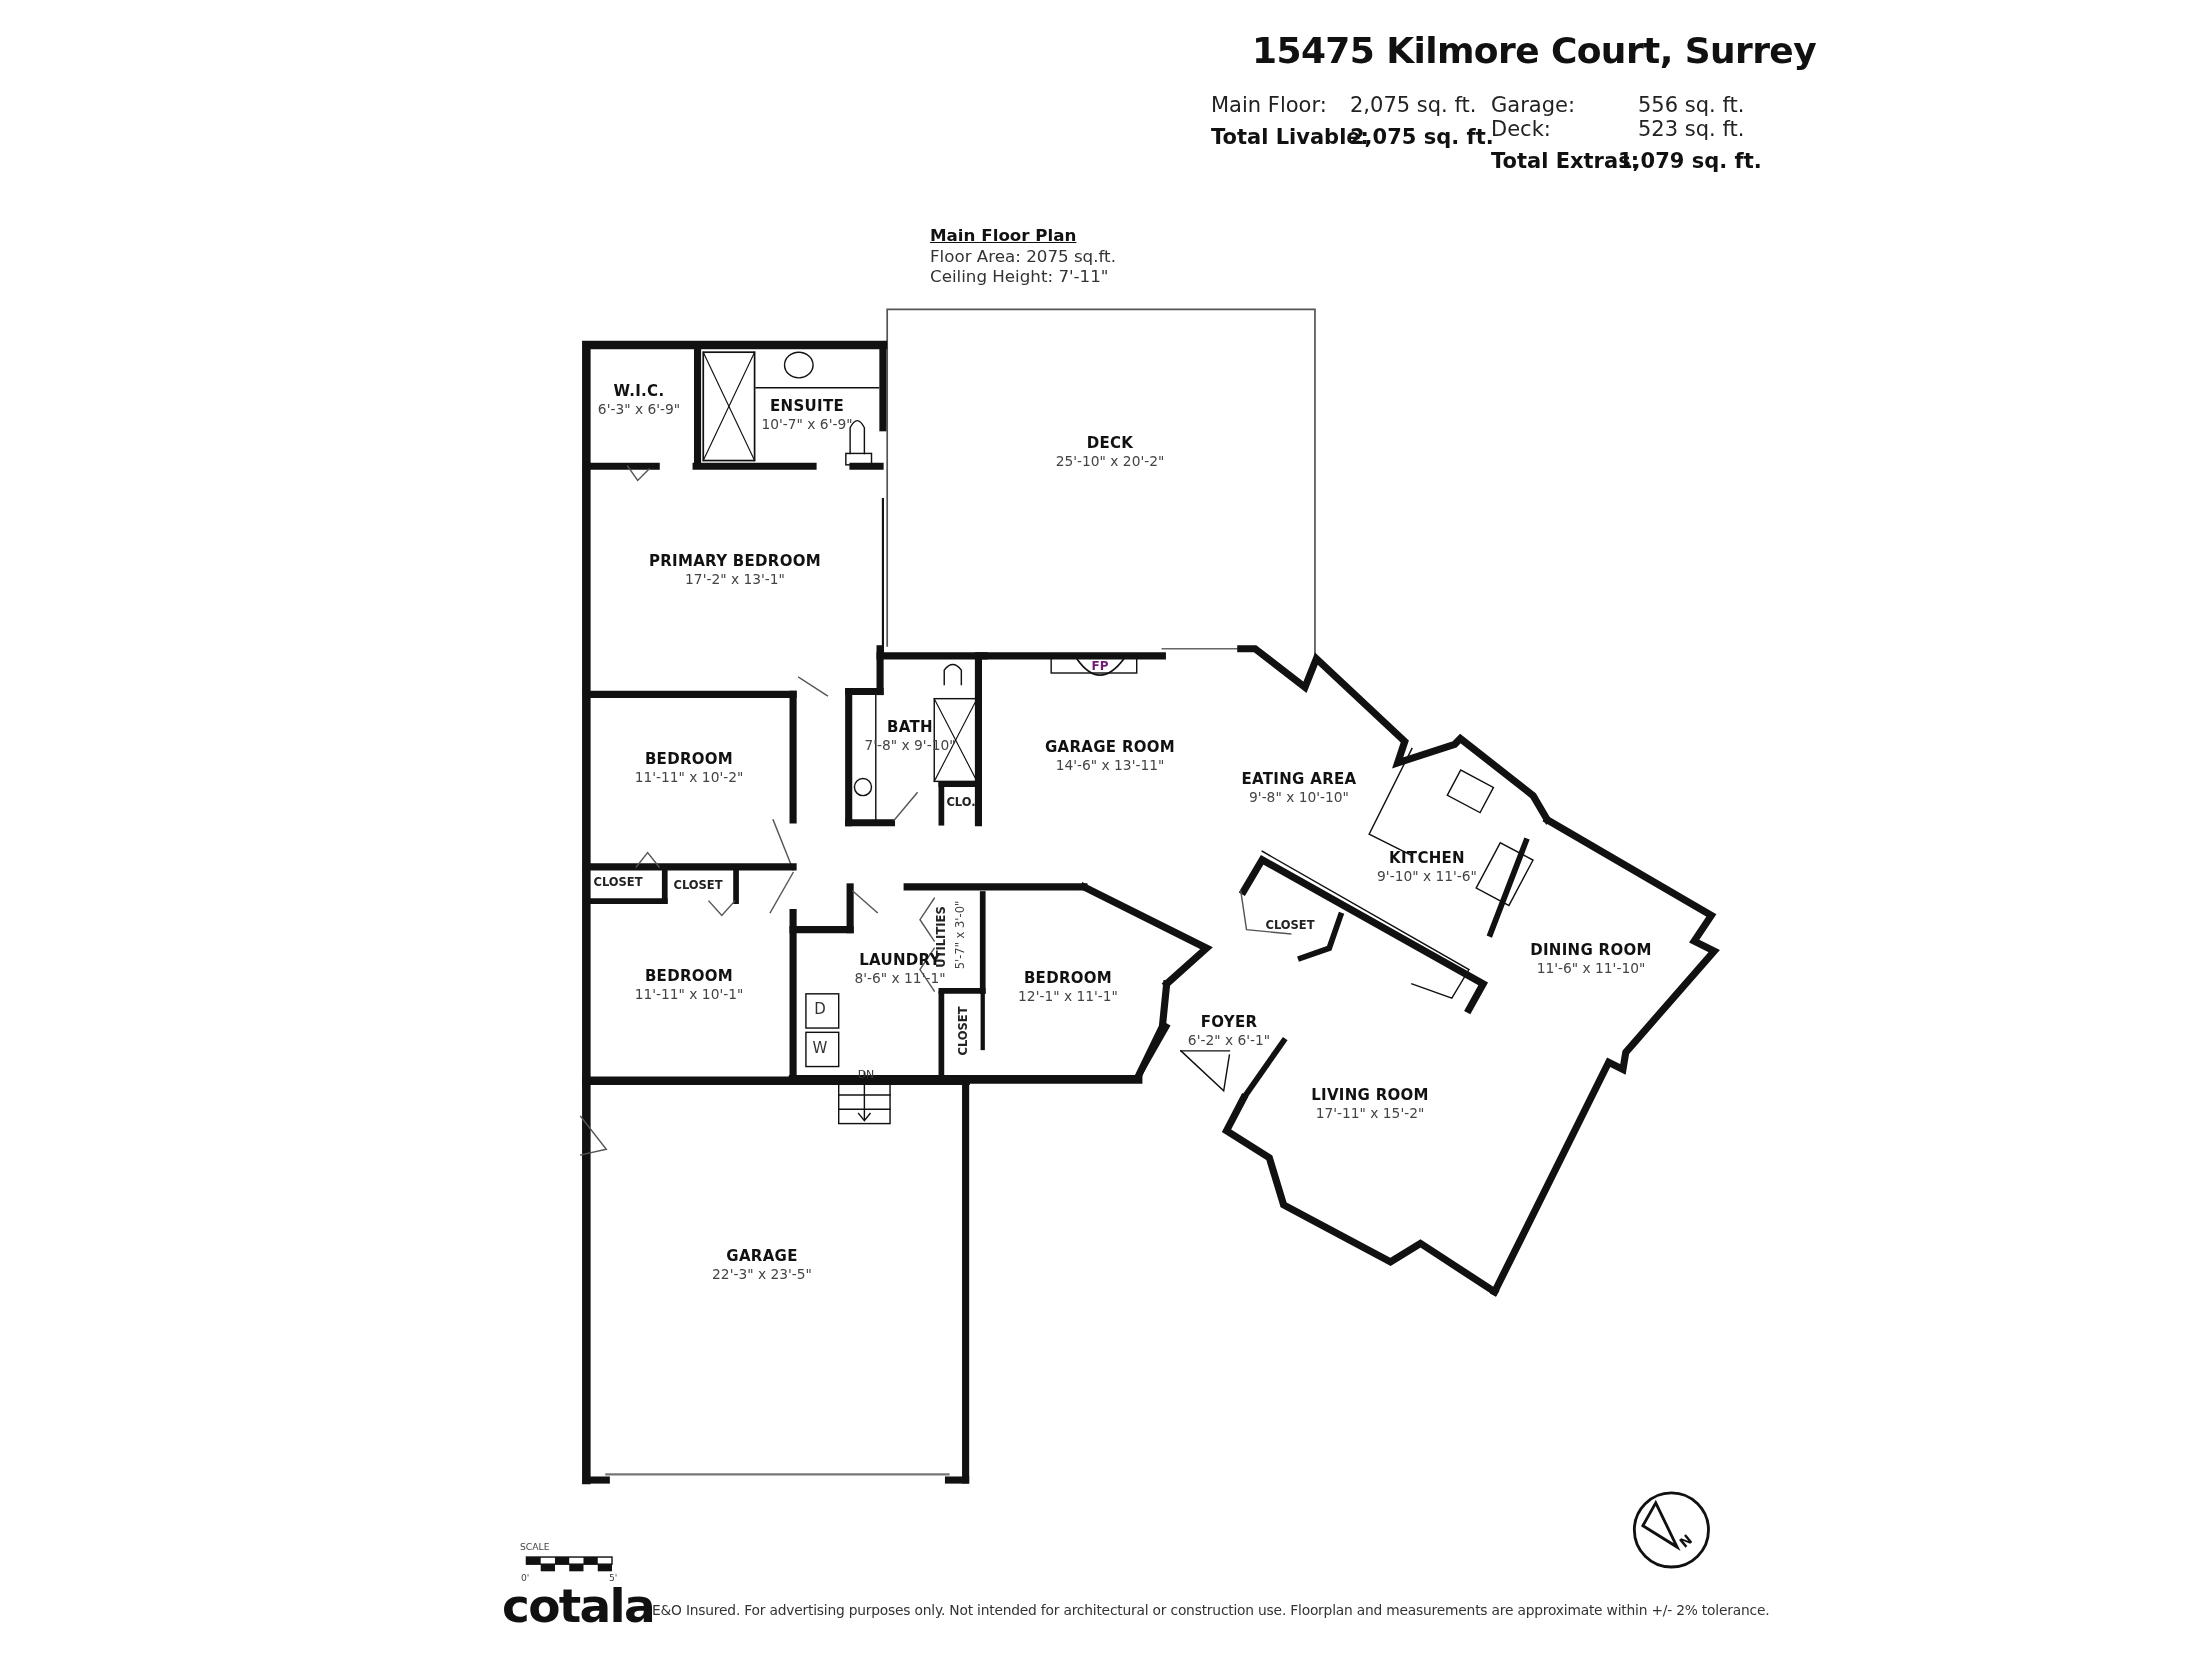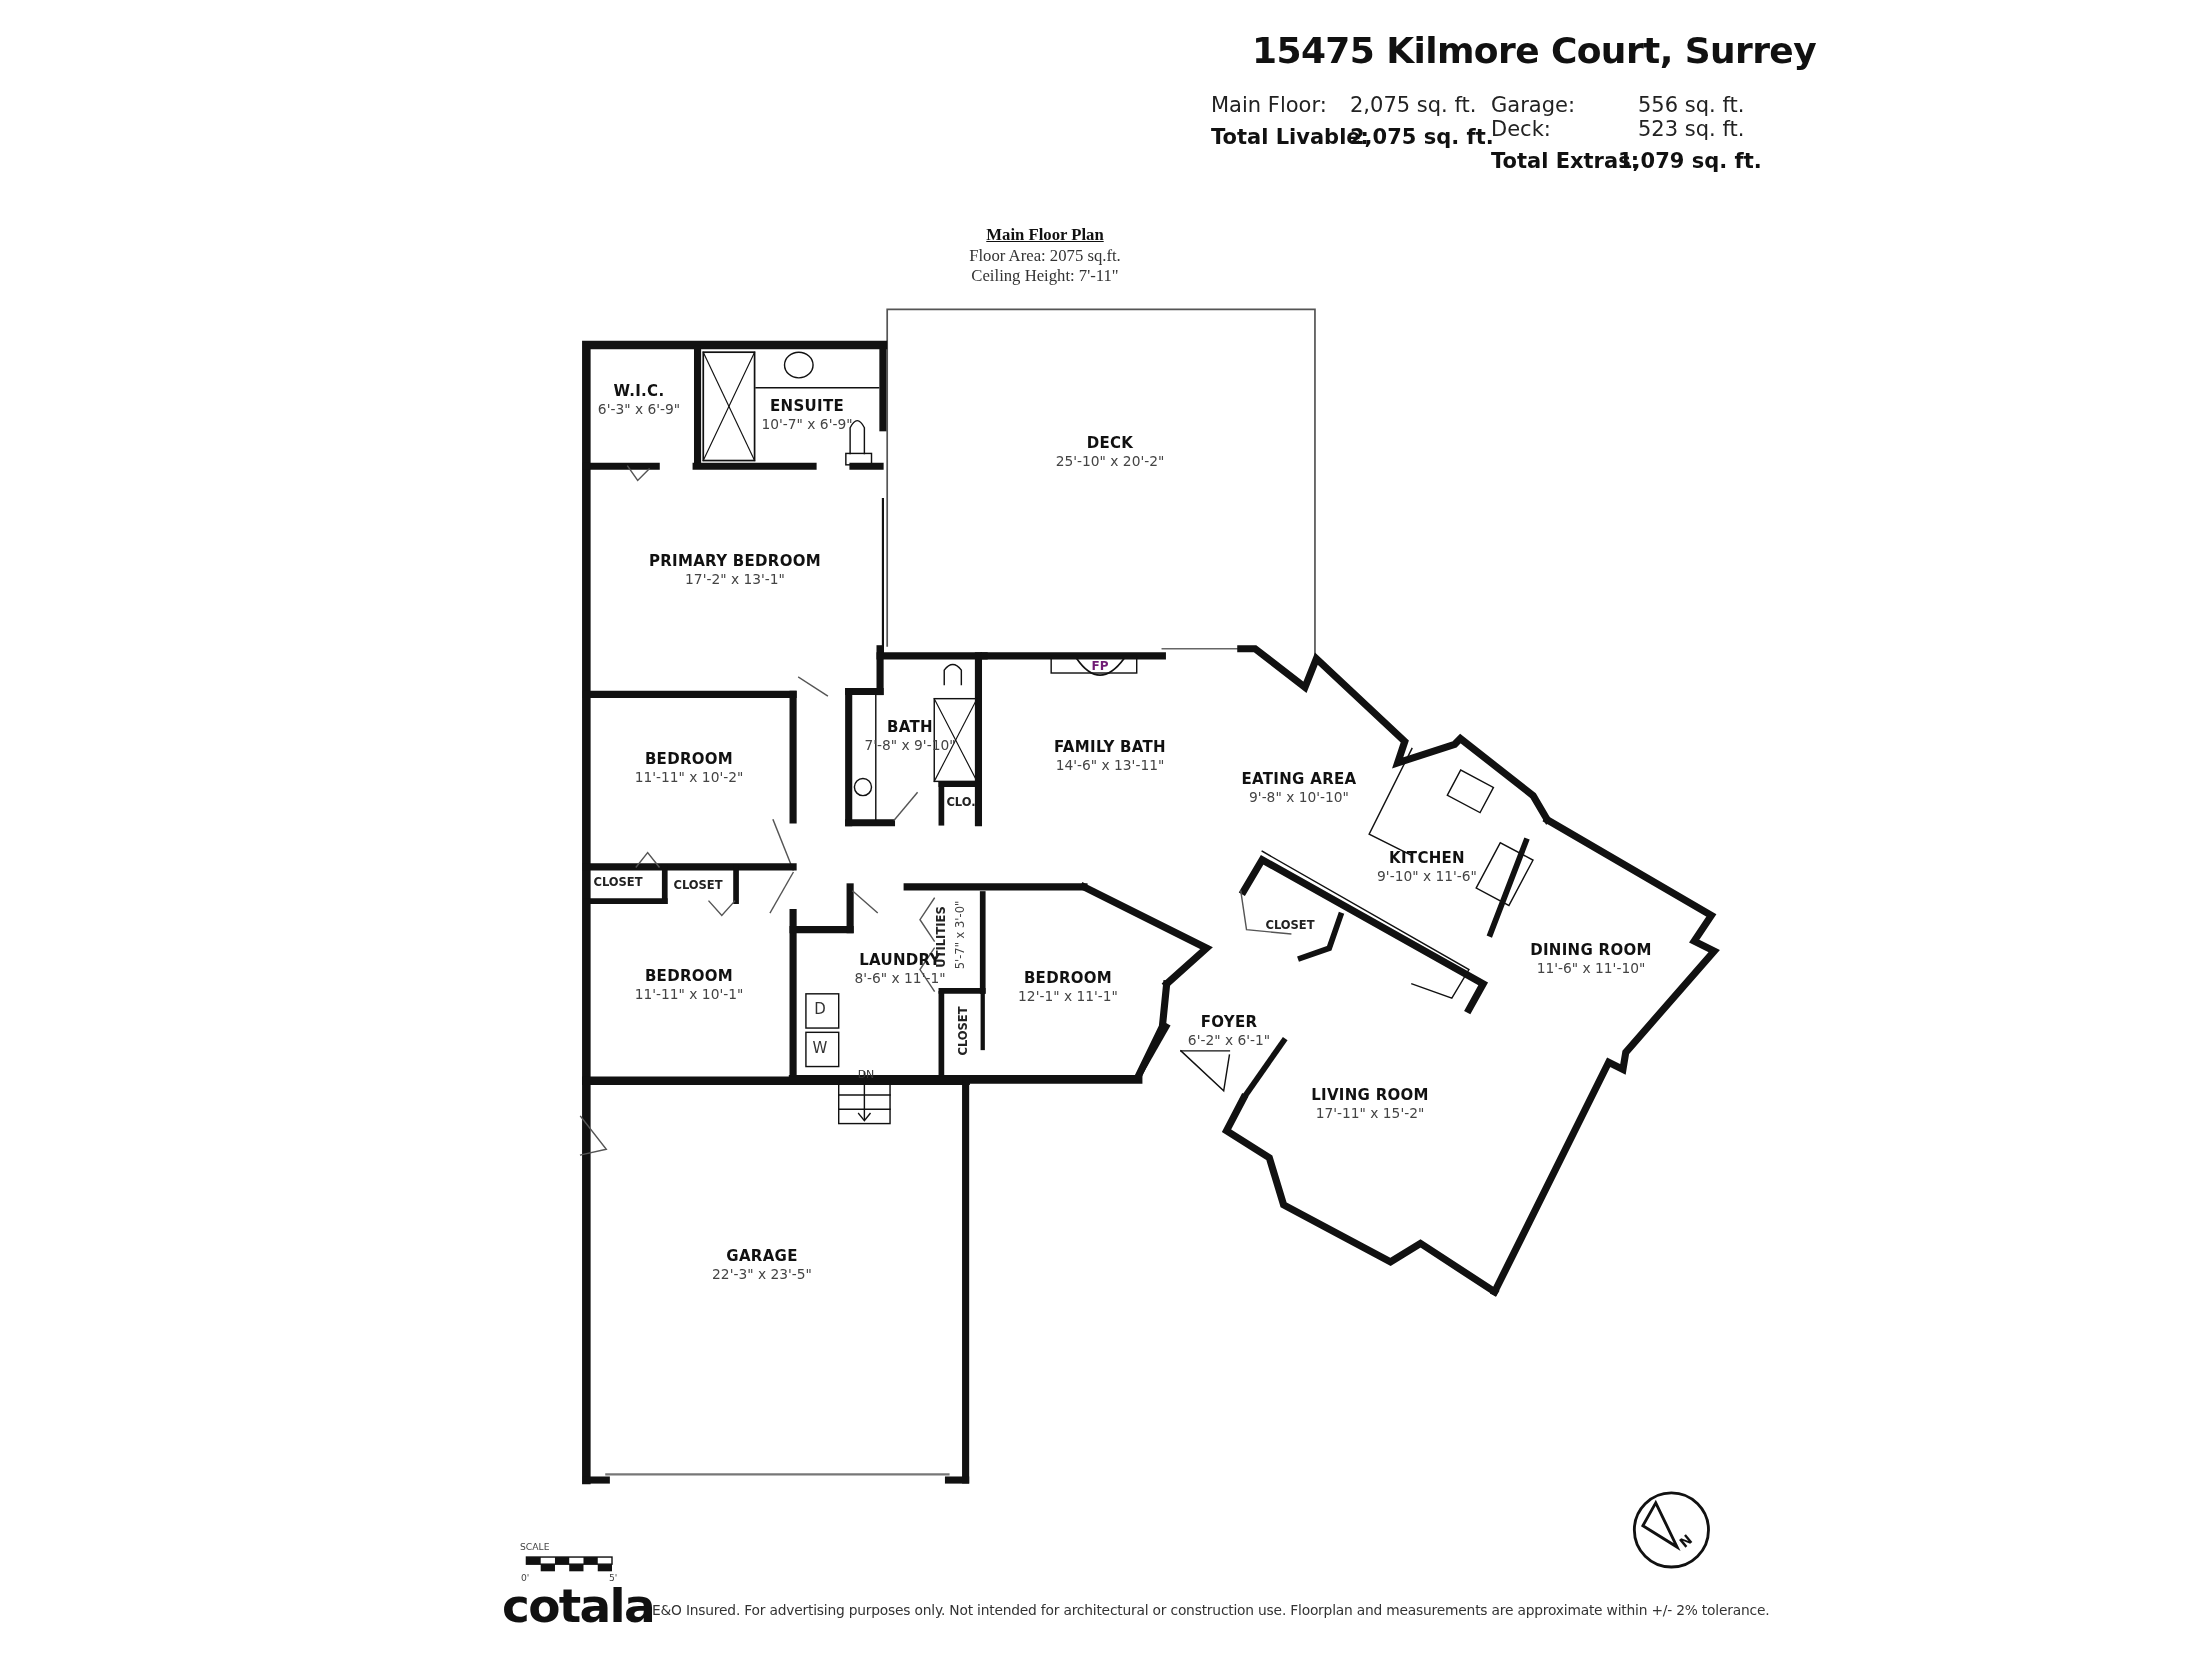"Main Floor Plan" .plan-head { font-family: Liberation Serif, serif -> none; text-align: center -> left }
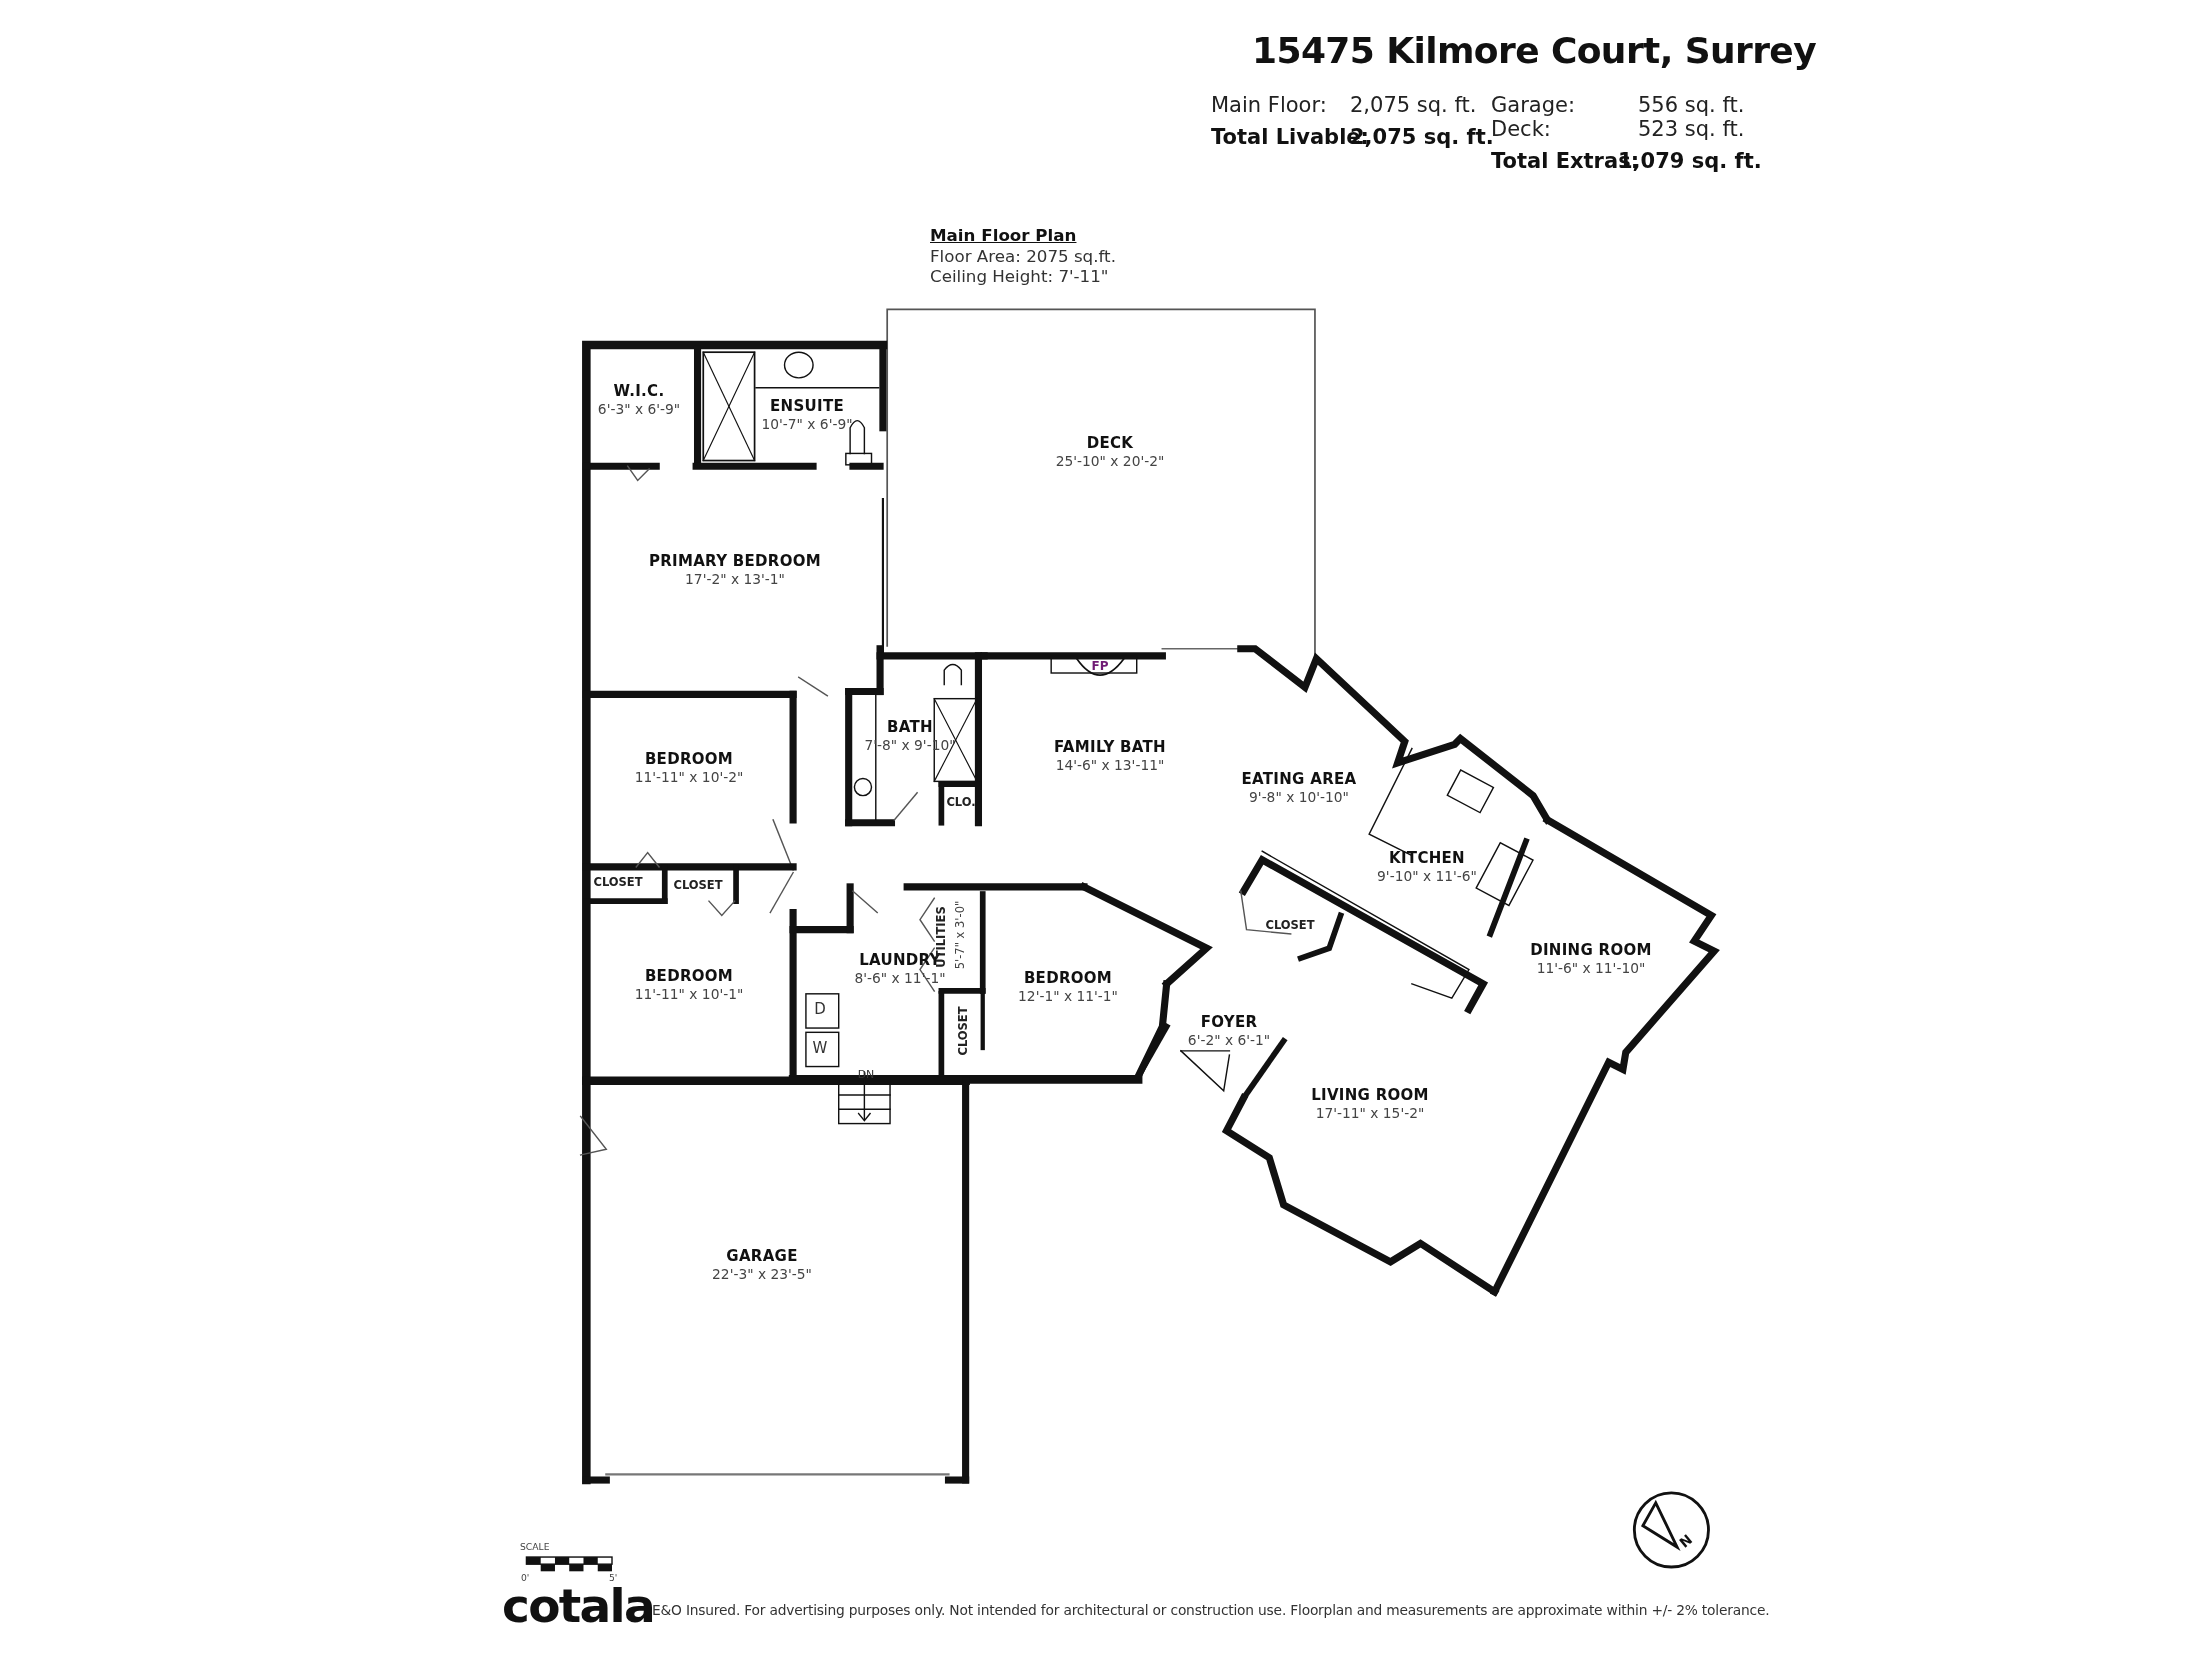"FAMILY BATH" div.nm { text: FAMILY BATH -> GARAGE ROOM }
